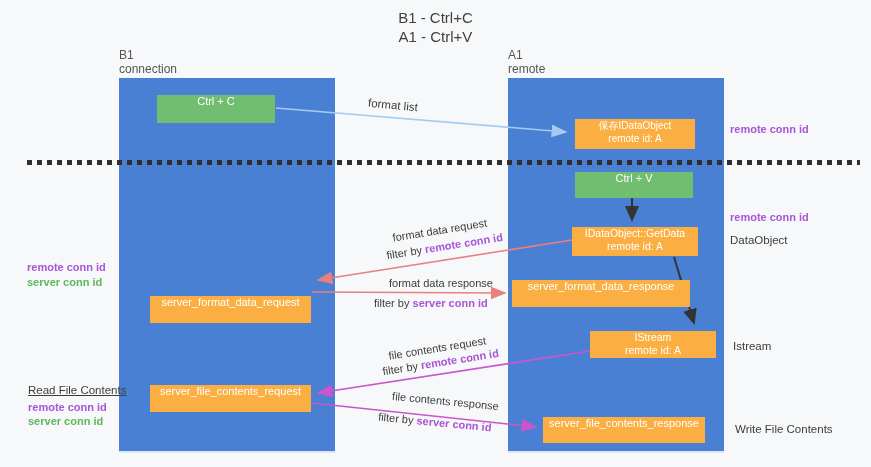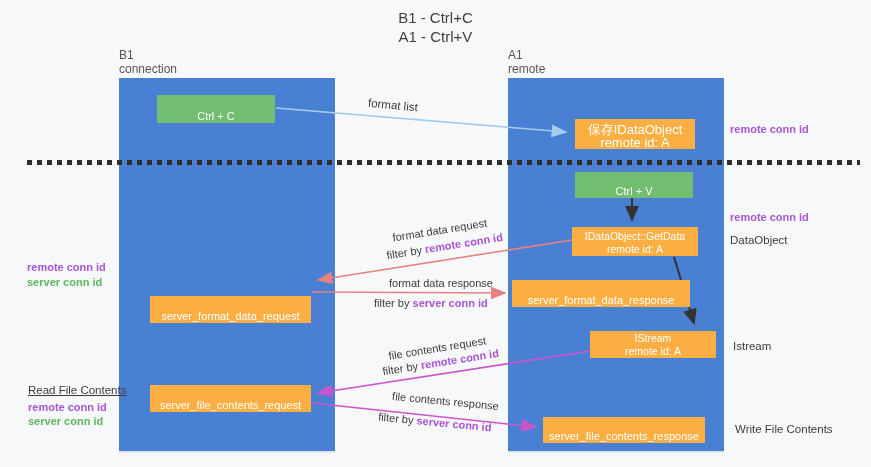"Ctrl + C" .box { justify-content: flex-end -> flex-start }
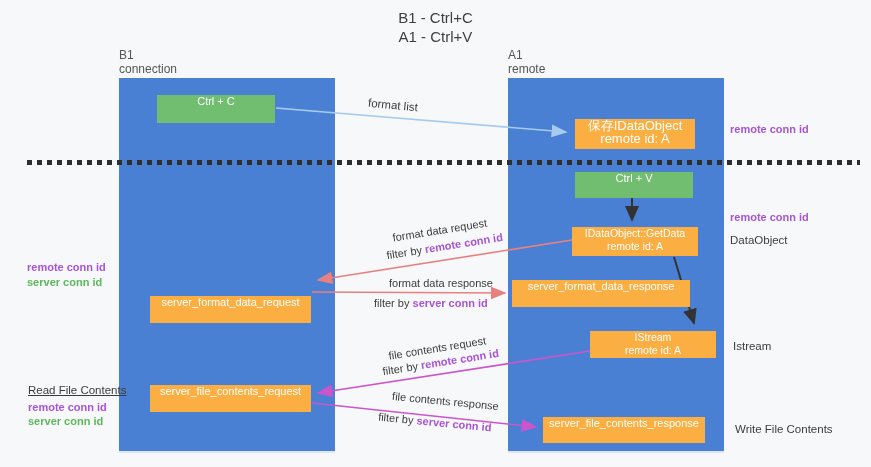"保存IDataObject" div.box { font-size: 13px -> 10px }
